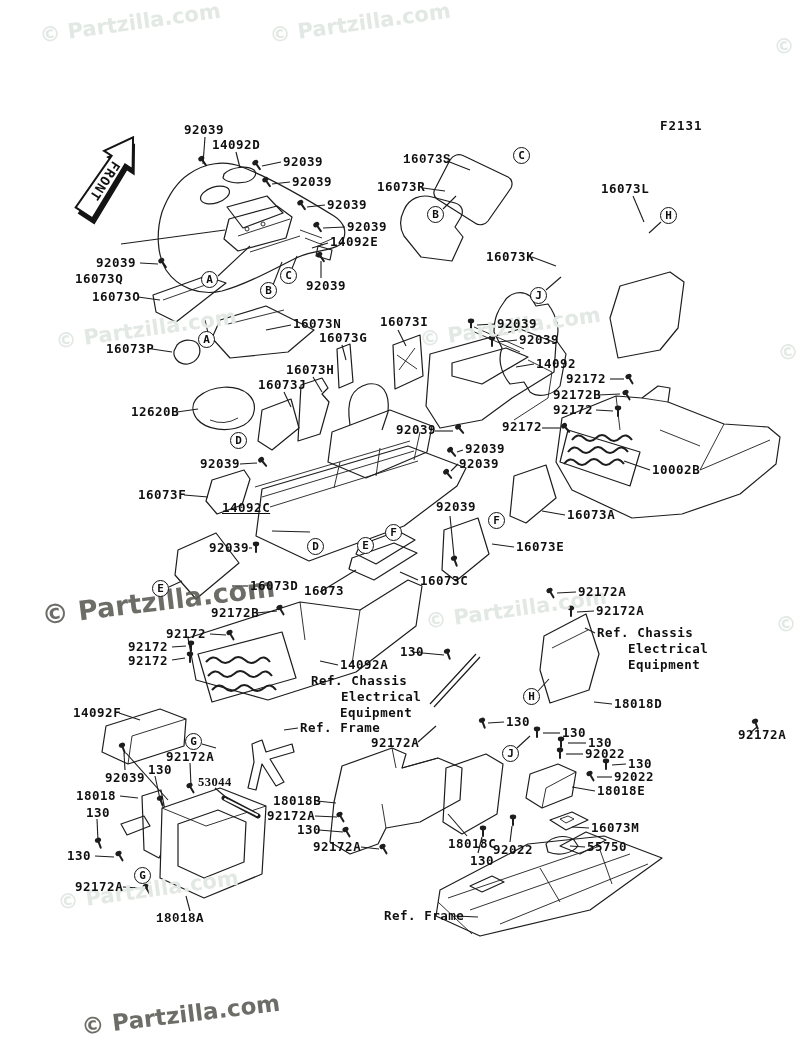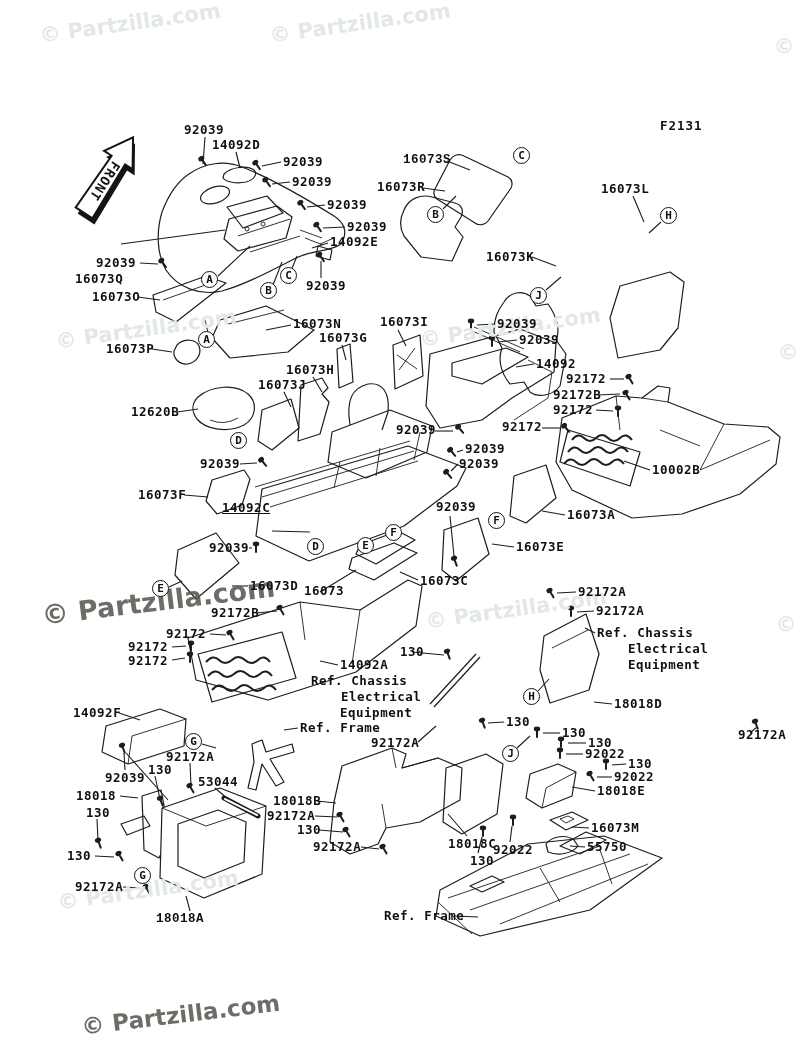"53044" div.label { font-family: none -> Liberation Serif, serif }
